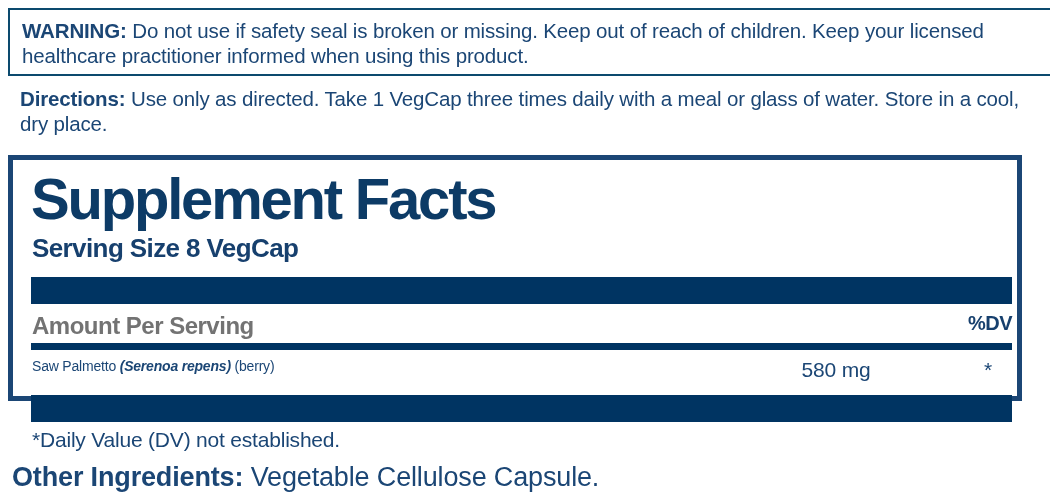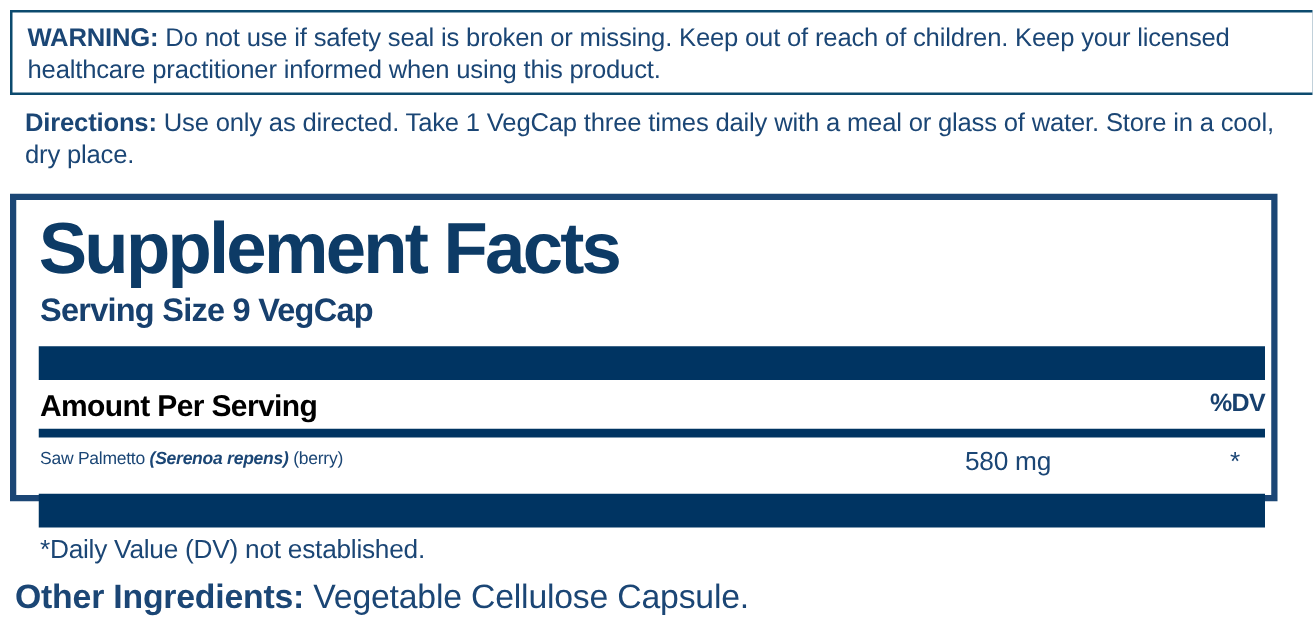"Serving Size 9 VegCap" div.sf-serving { text: 9 -> 8 }
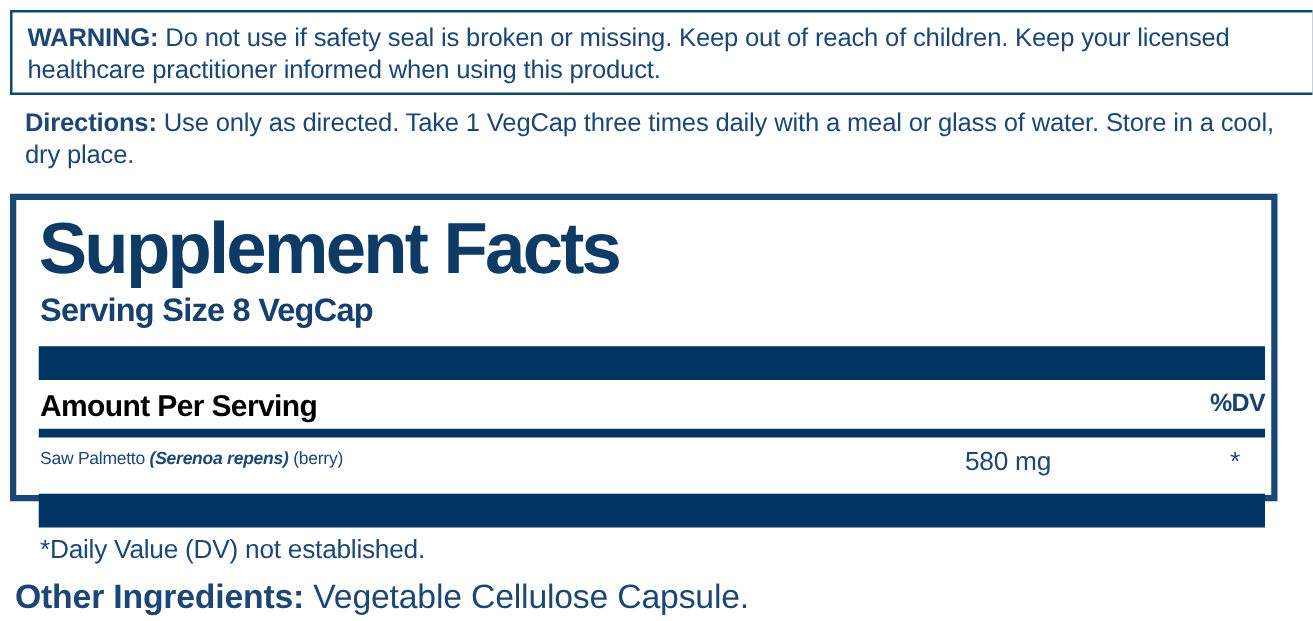"Amount Per Serving" .amount-label { color: #000000 -> #737373 }
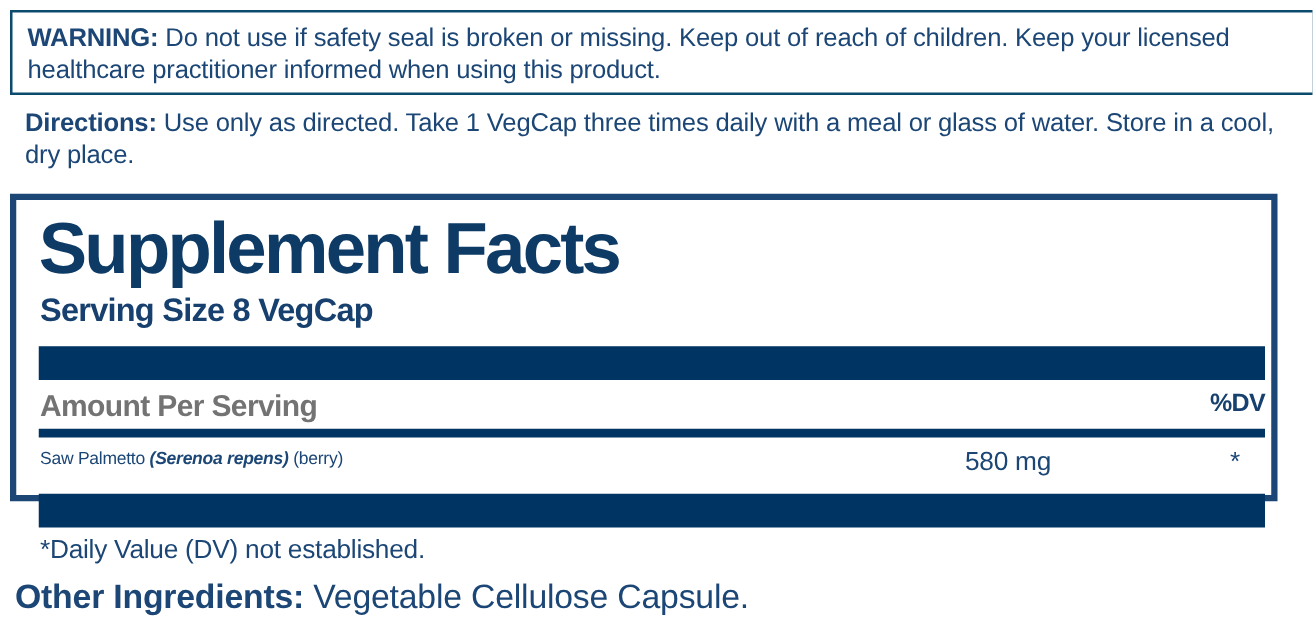"580 mg" .ing-amount { left: 740px -> 724px; text-align: left -> center }
